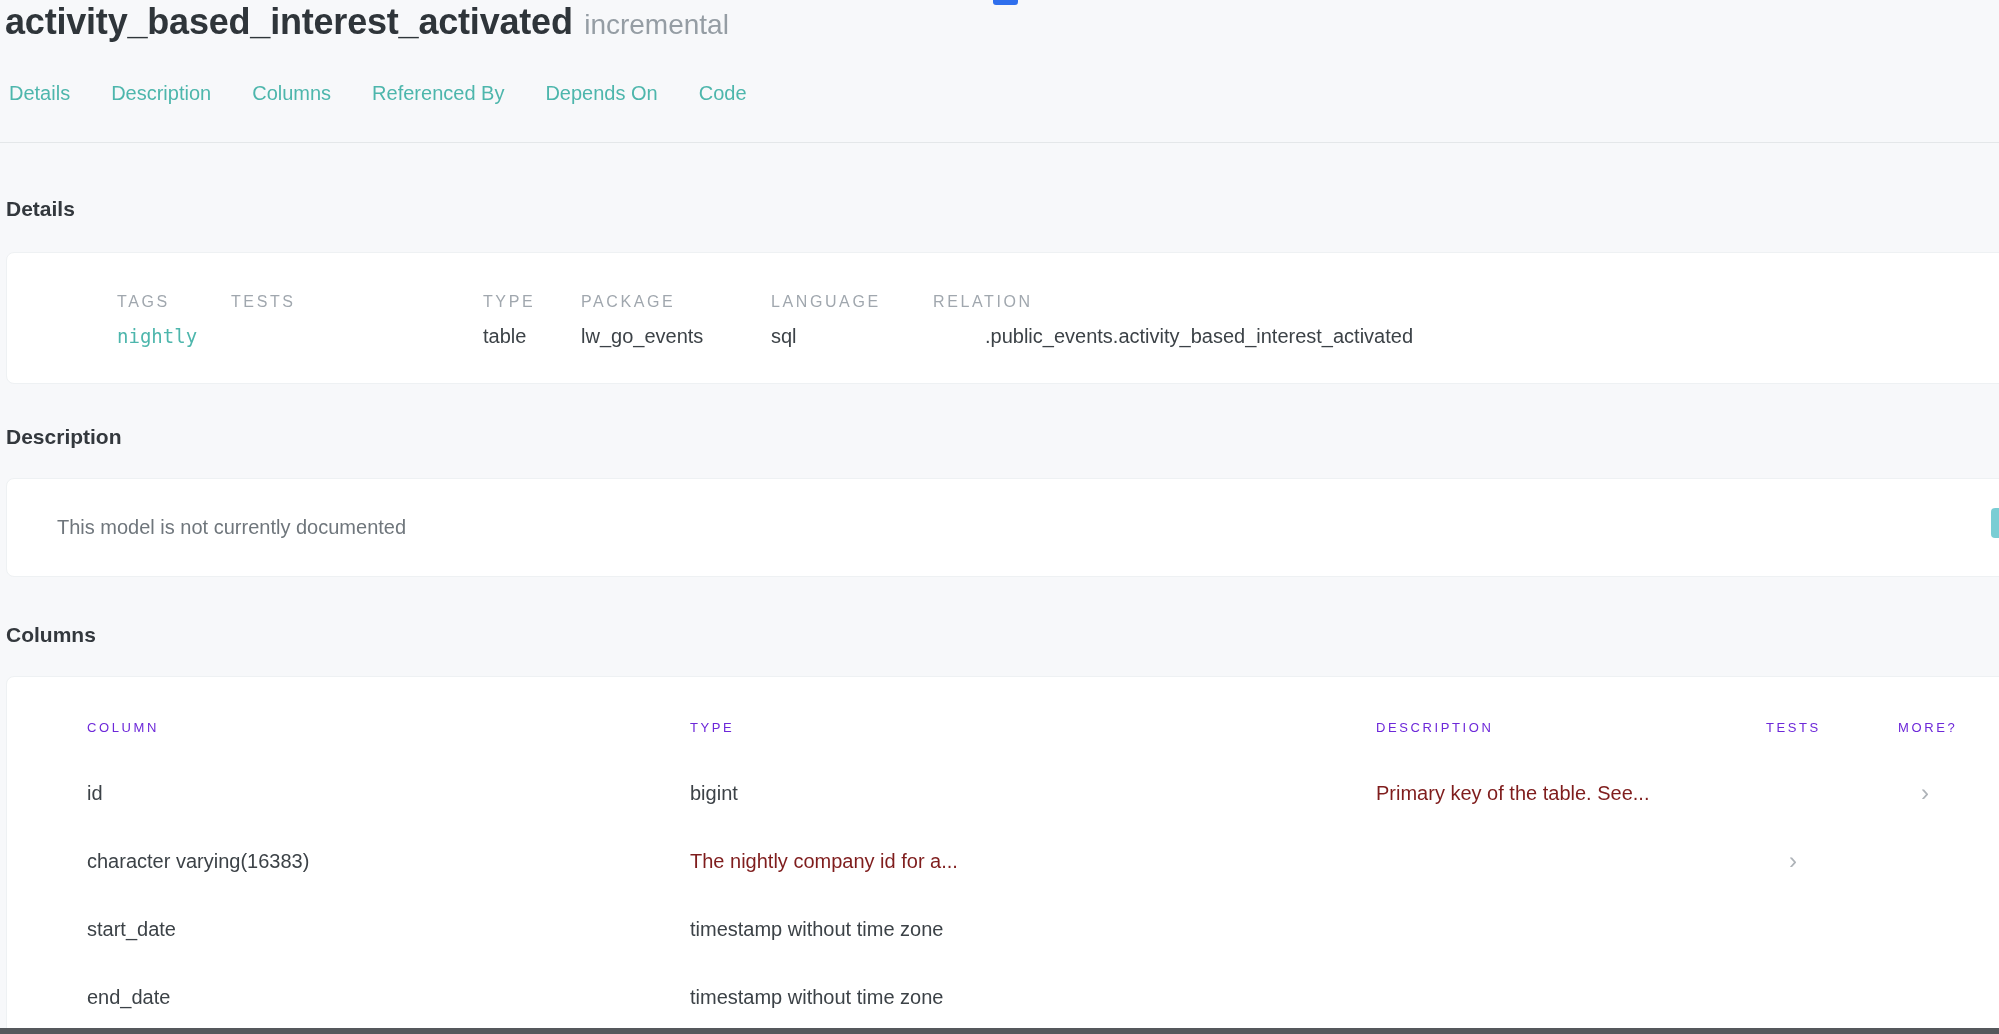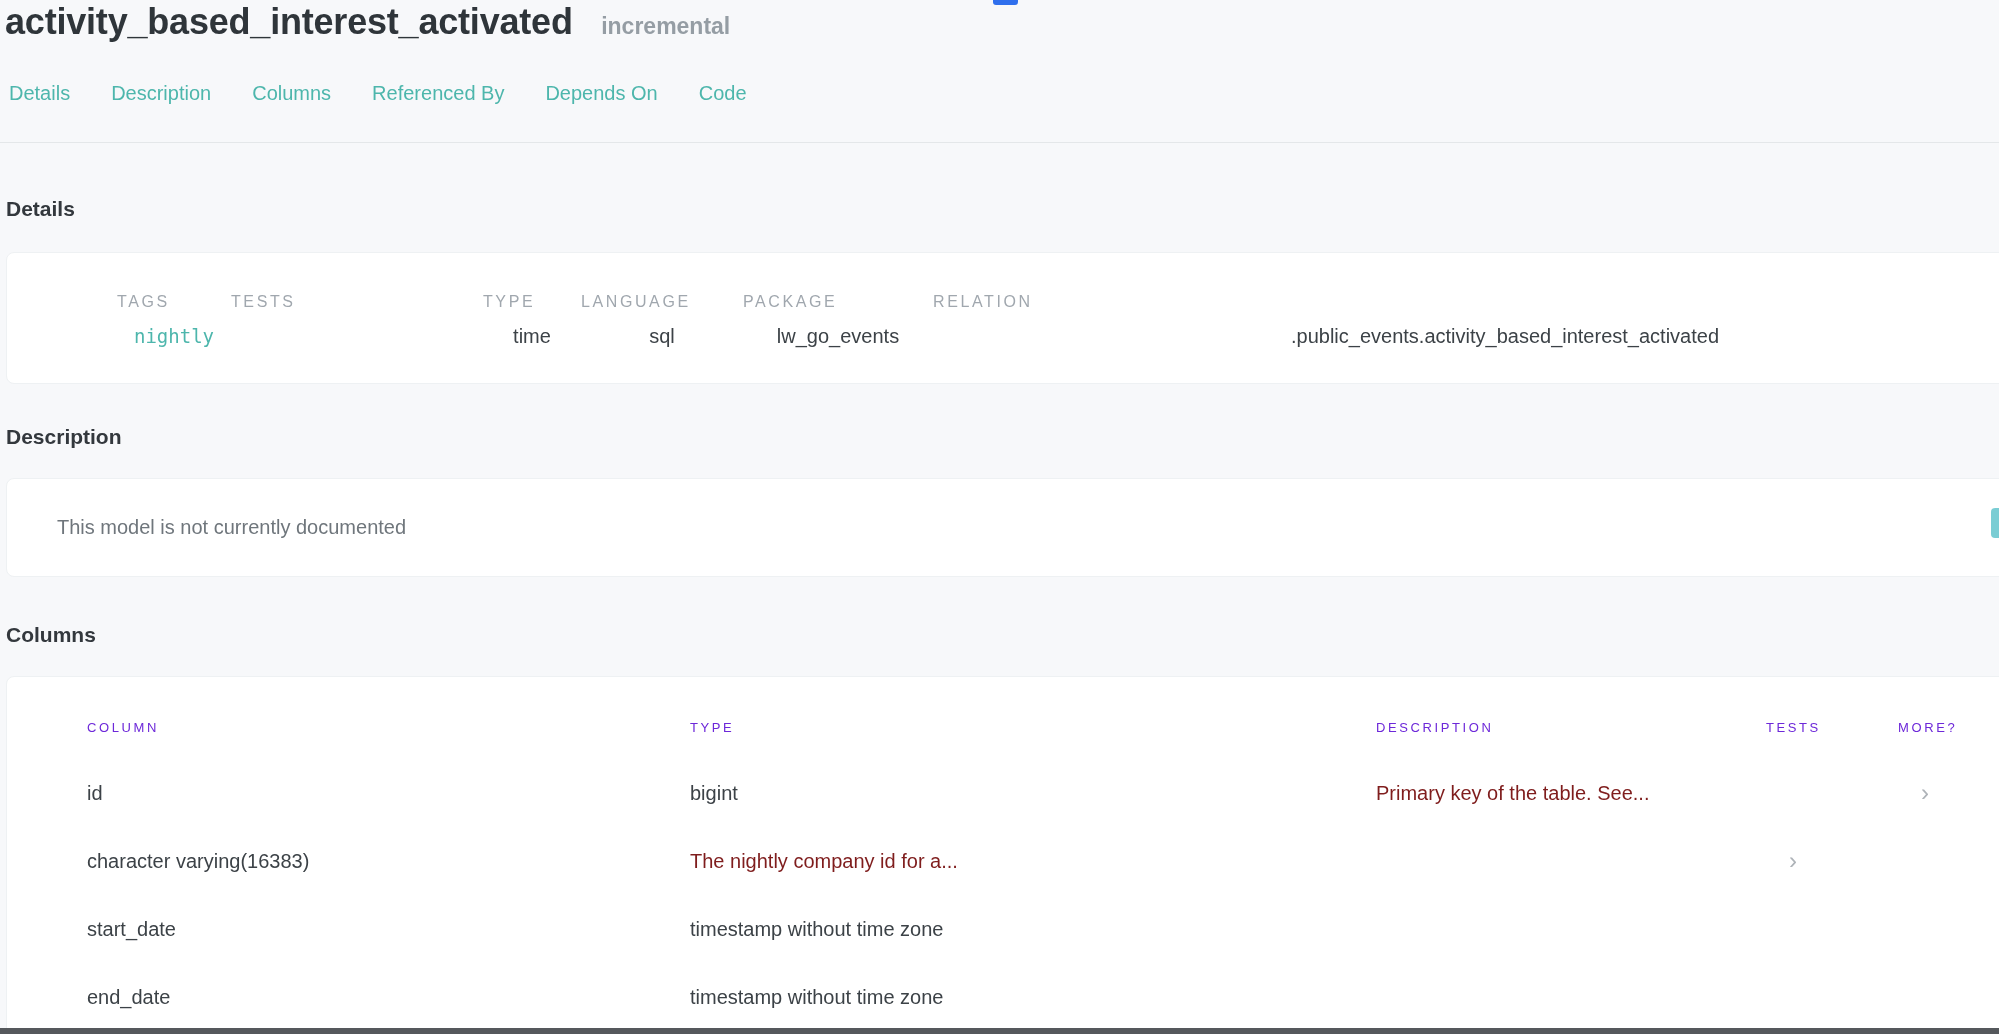"incremental" .materialization { font-size: 23px -> 28px; font-weight: 700 -> 400; margin-left: 24px -> 7px }
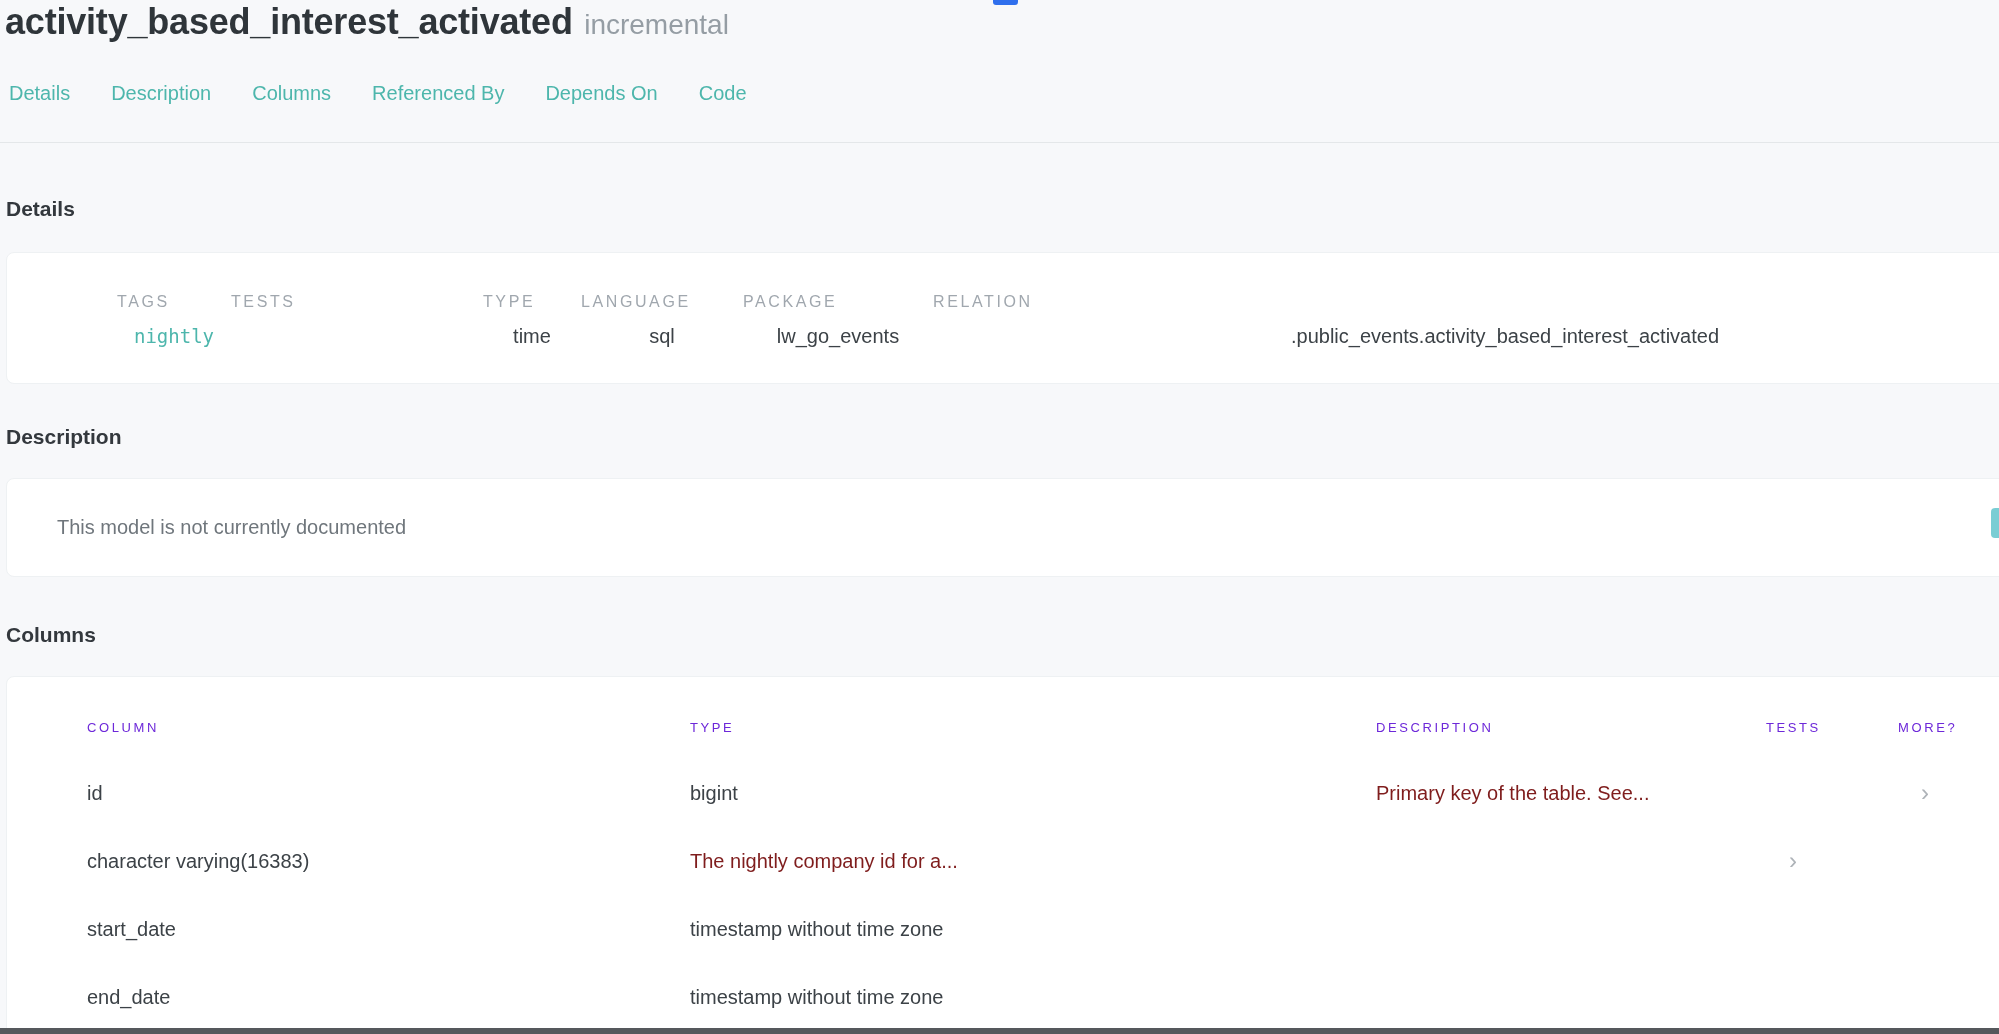"LANGUAGE" div.dfield { order: before "PACKAGE" -> after "PACKAGE" }
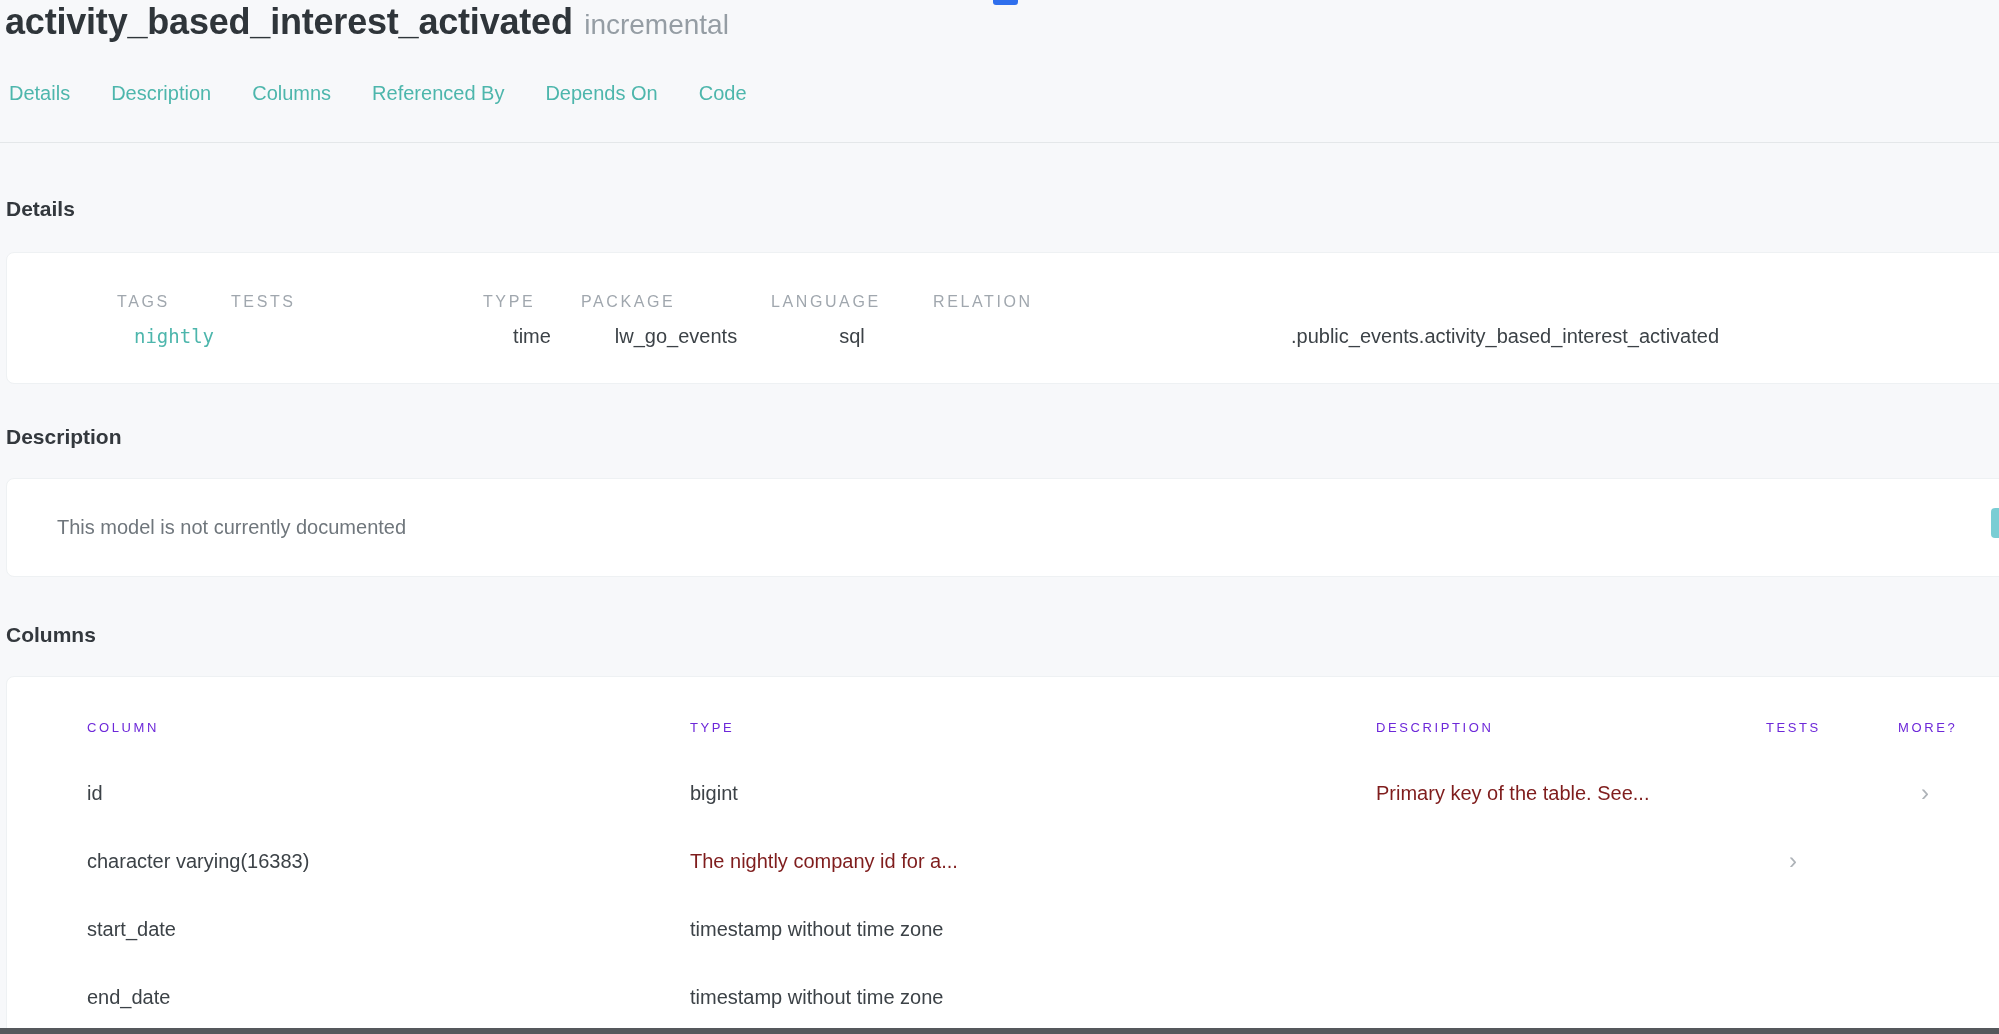"nightly" .dvalue { text-align: center -> none }
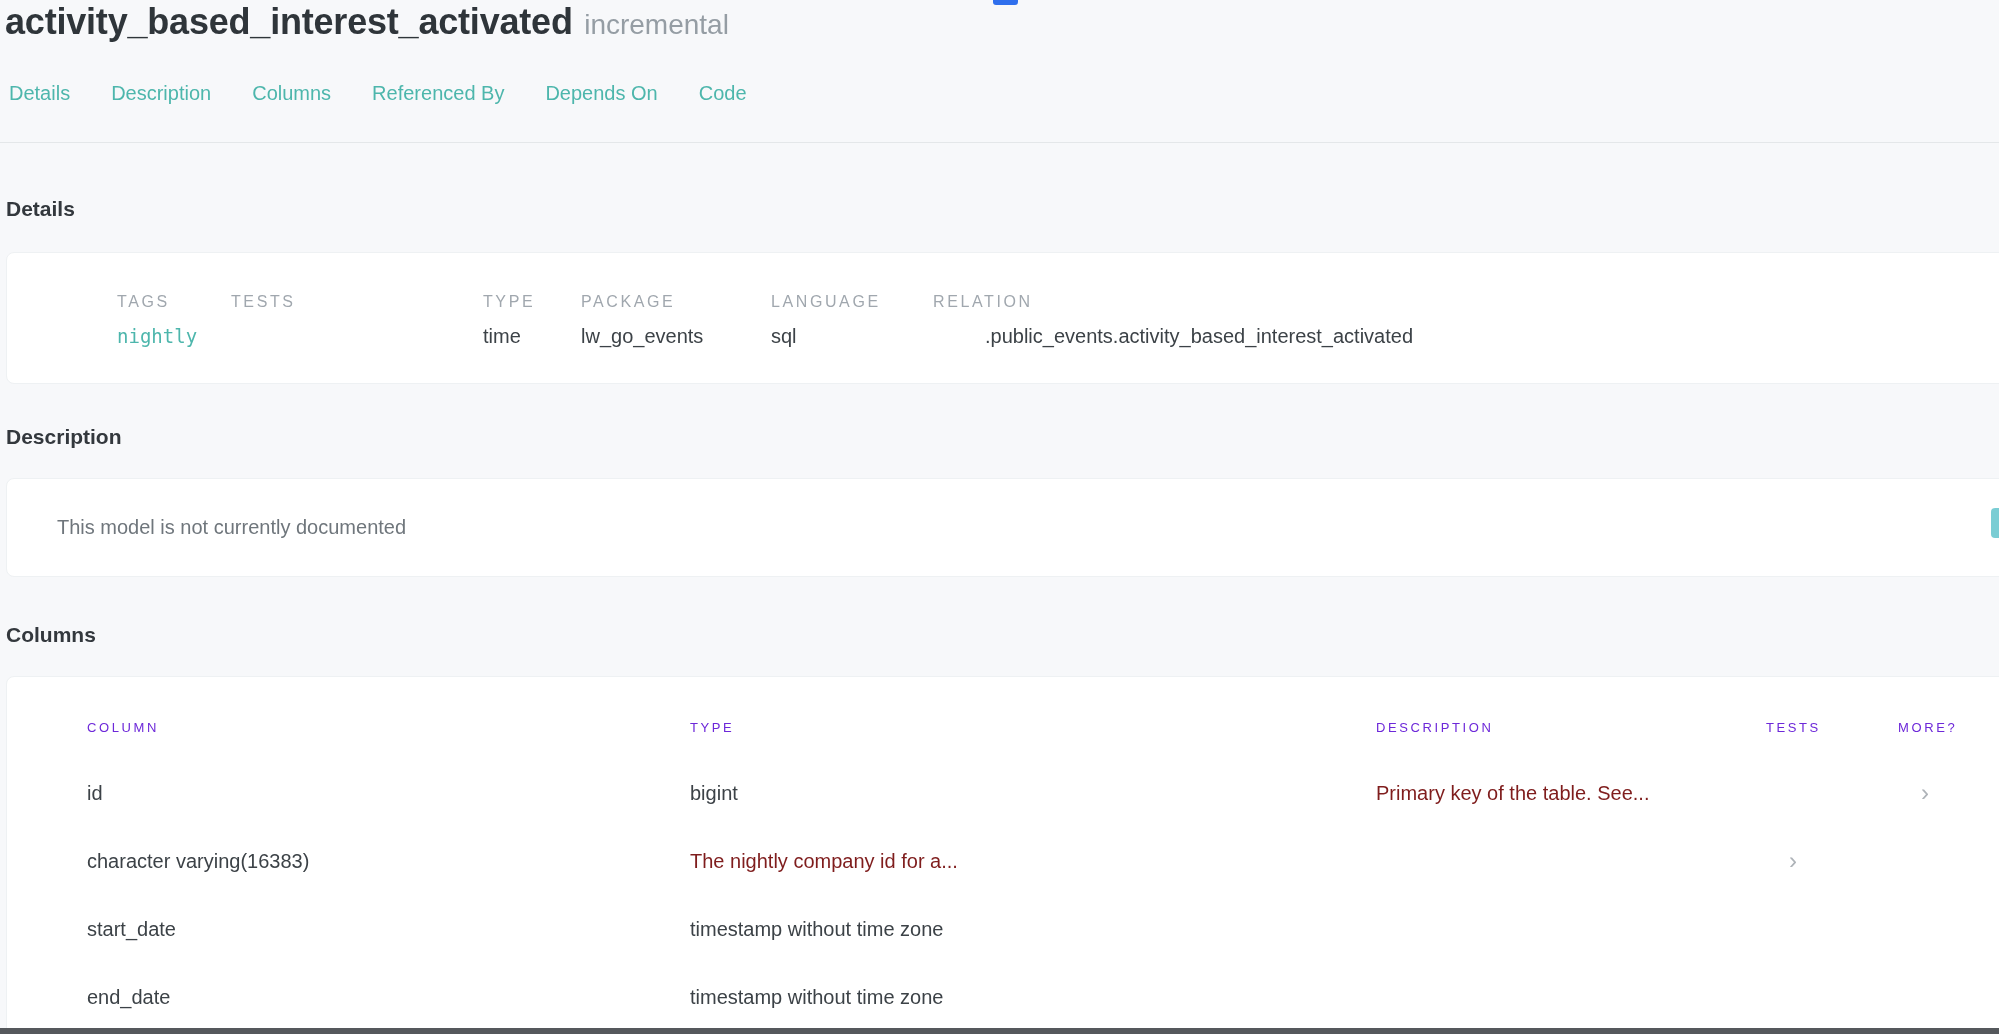"time" div.dvalue { text: time -> table }
